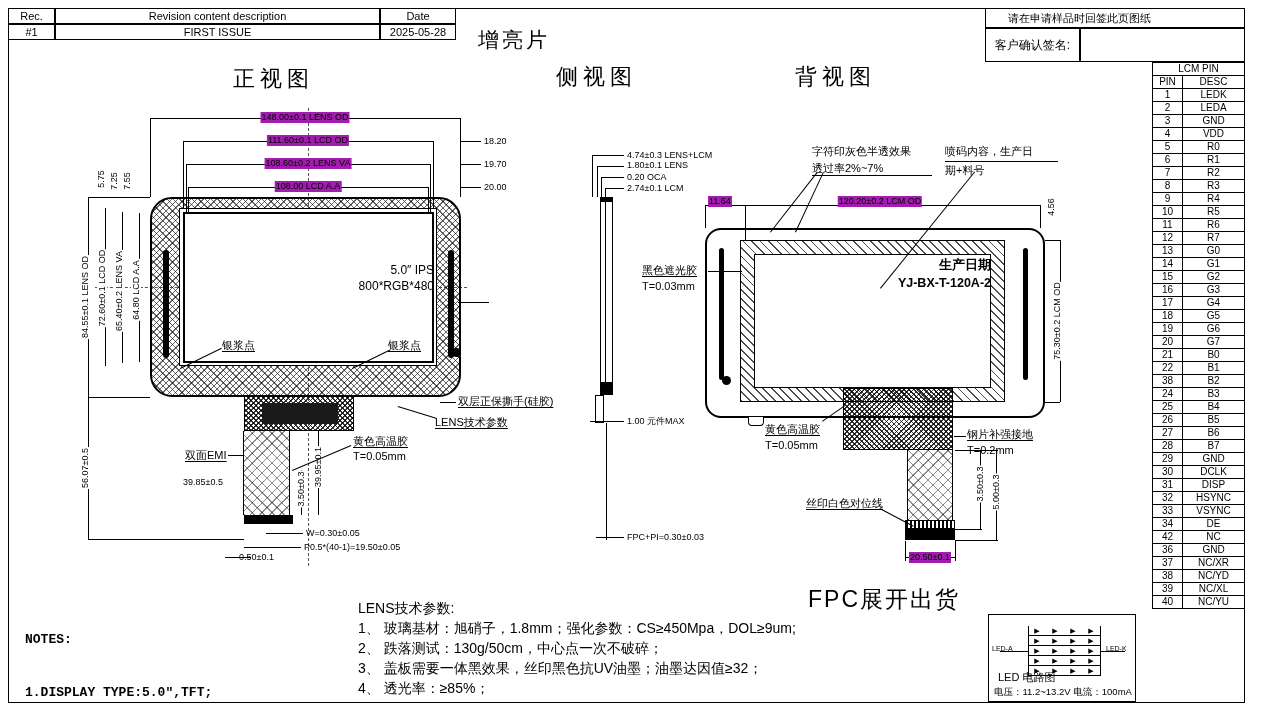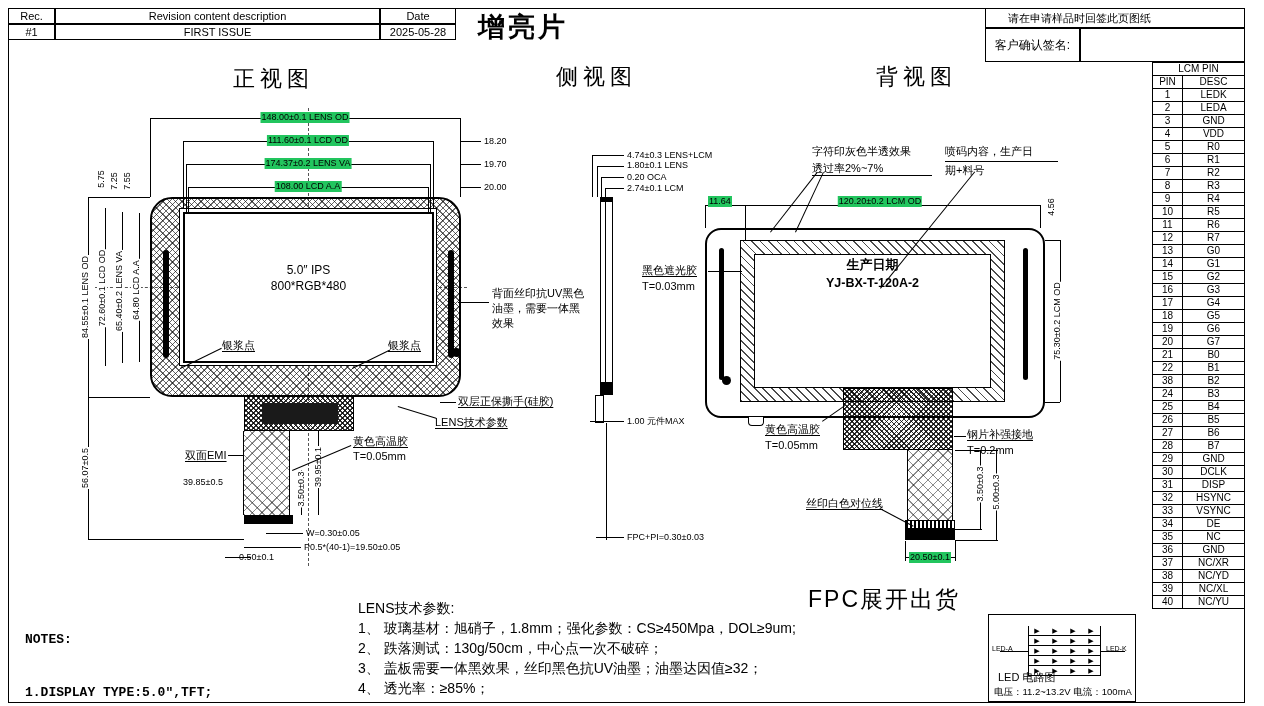"增亮片" div.abs { font-size: 27px -> 21px; font-weight: bold -> normal; top: 9px -> 26px }
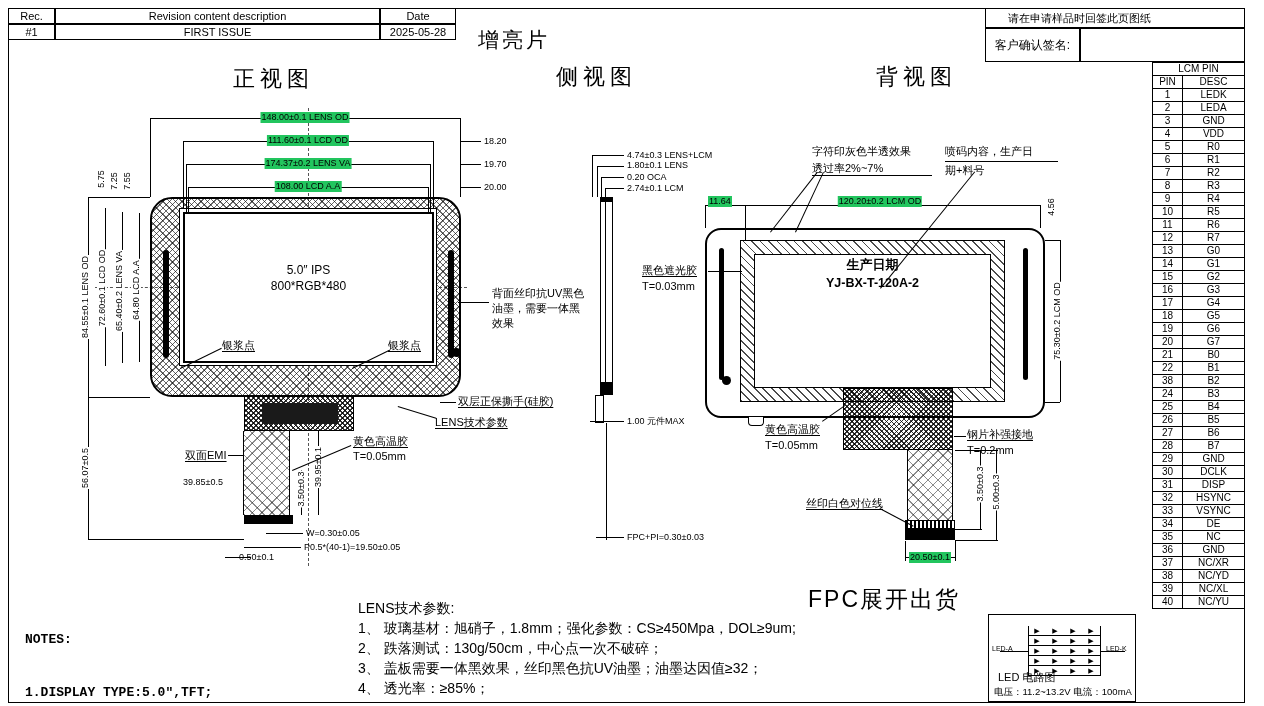"背视图" div.vtitle { left: 876px -> 795px }
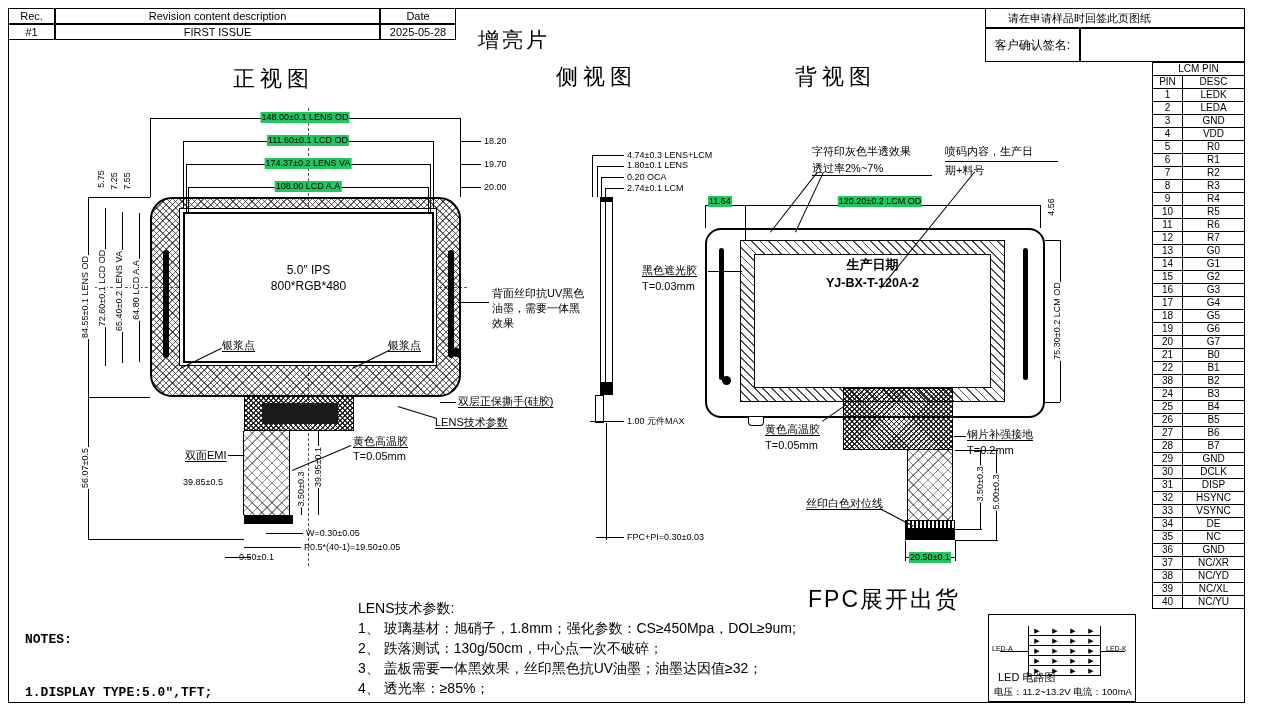"148.00±0.1 LENS OD" .dim { background: #22c55e -> #a21caf }
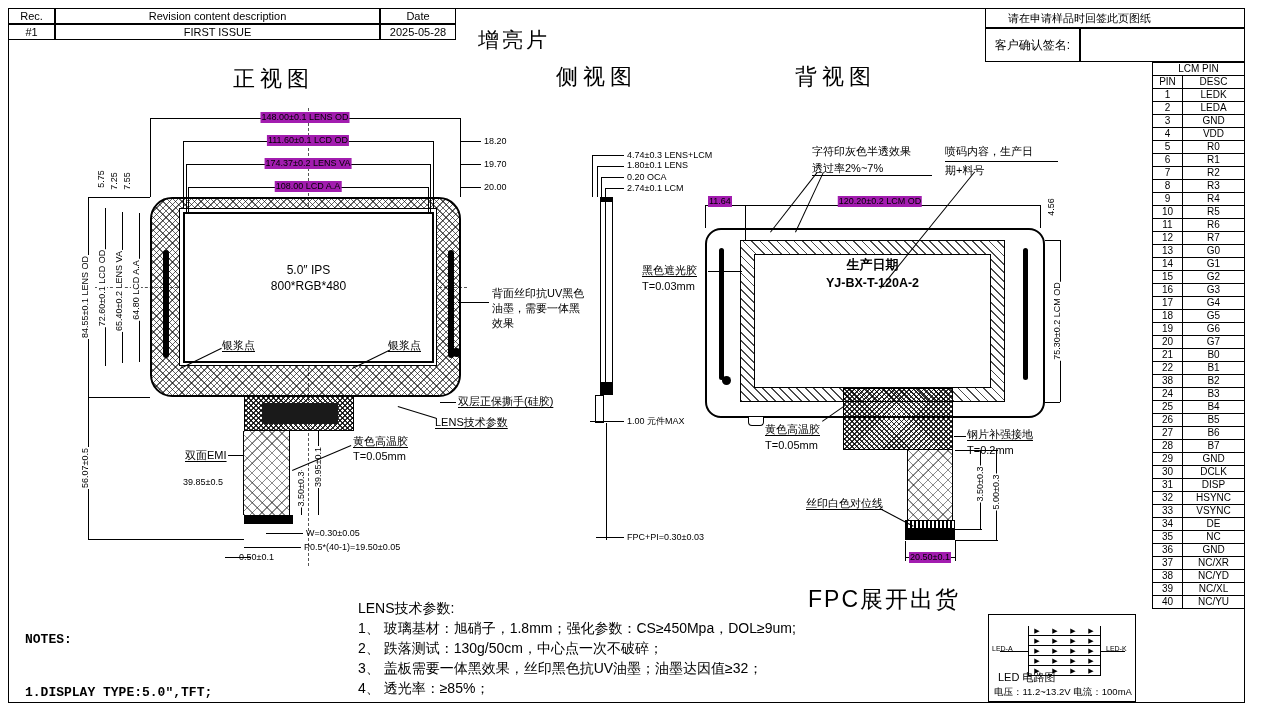"174.37±0.2 LENS VA" div.dim { text: 174.37 -> 108.60 }
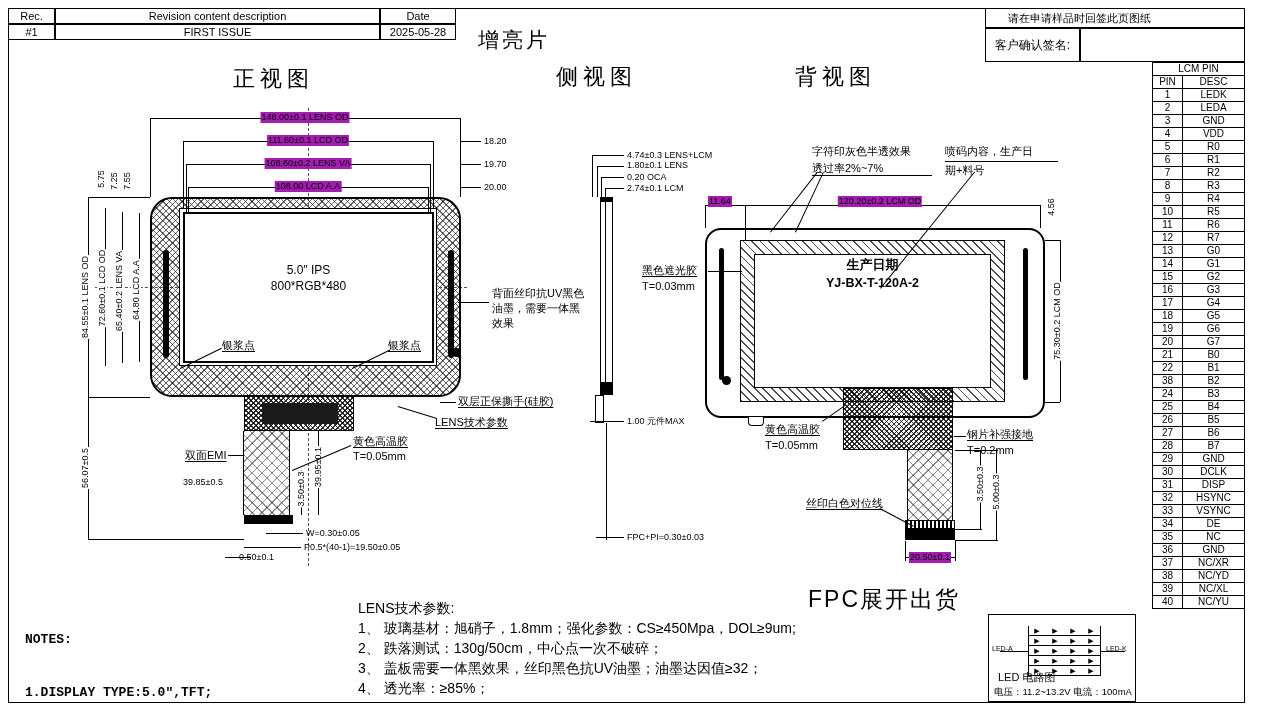"5.0″ IPS" .ctr { text-align: center -> right }
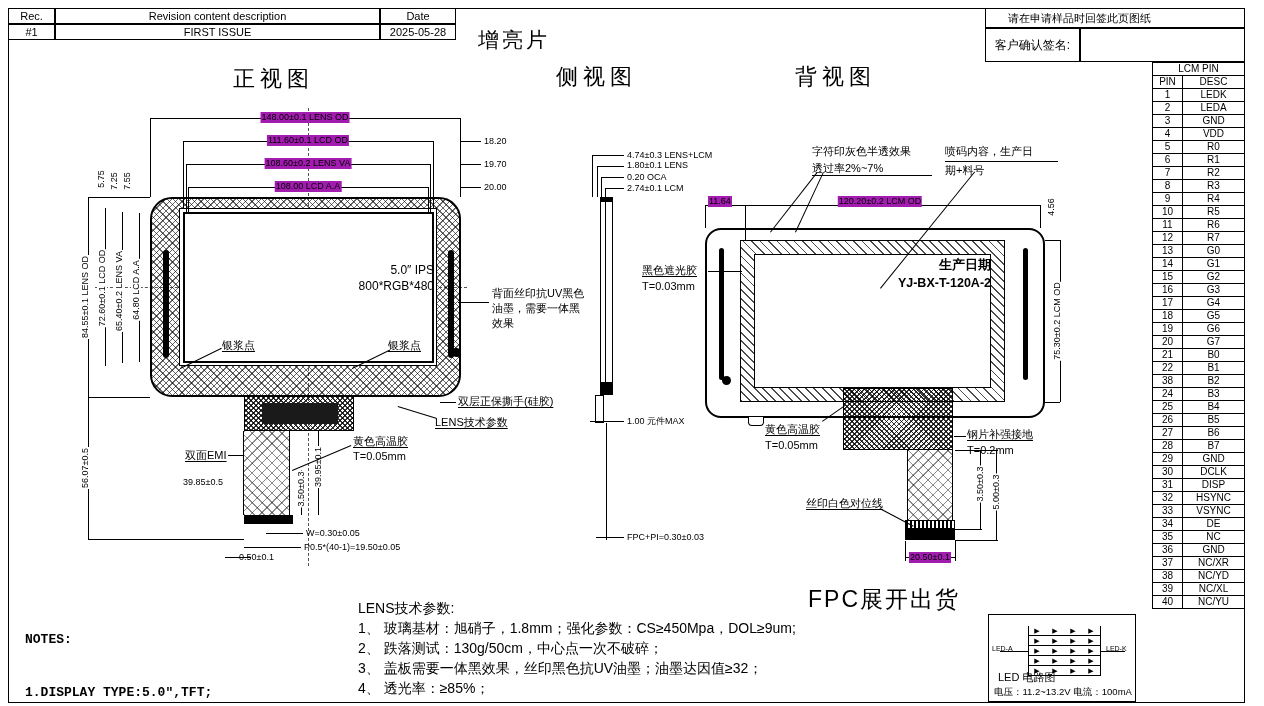"背面丝印抗UV黑色" div.abs { html: <div> <span>背面丝印抗UV黑色</span> <span>油墨，需要一体黑</span> <span>效果</span> </div> -> none }
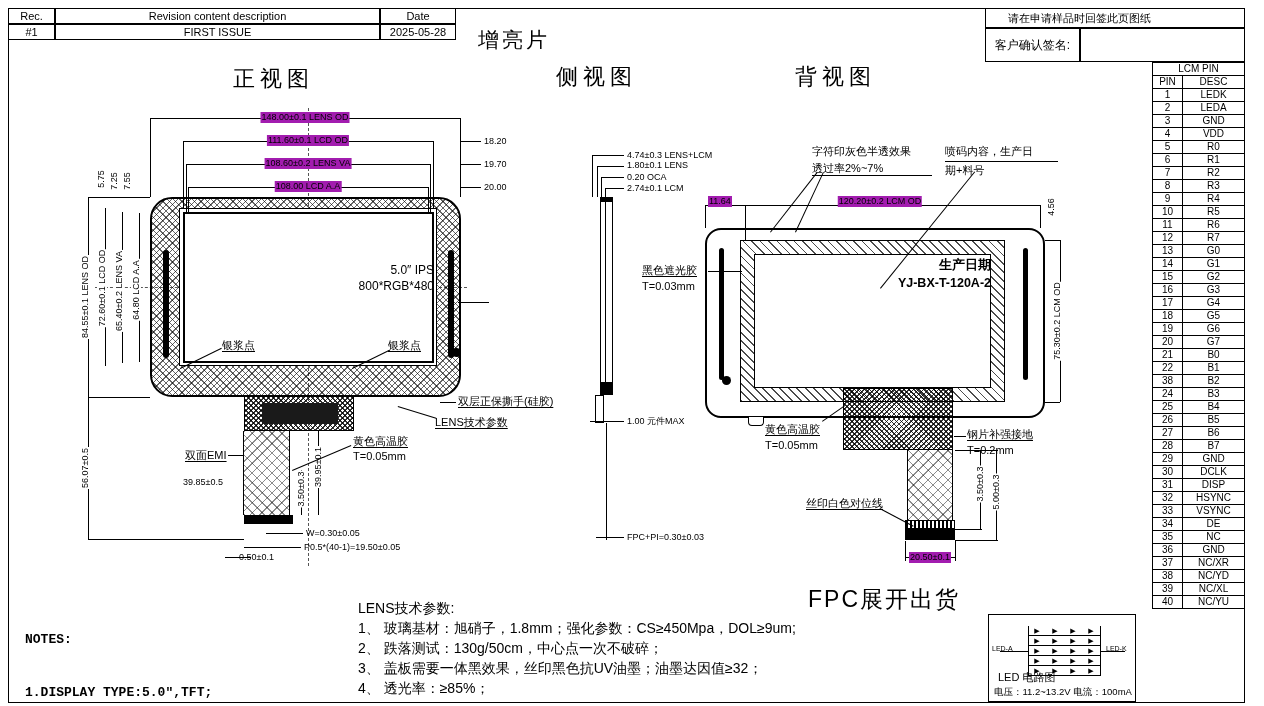"35" td { text: 35 -> 42 }
